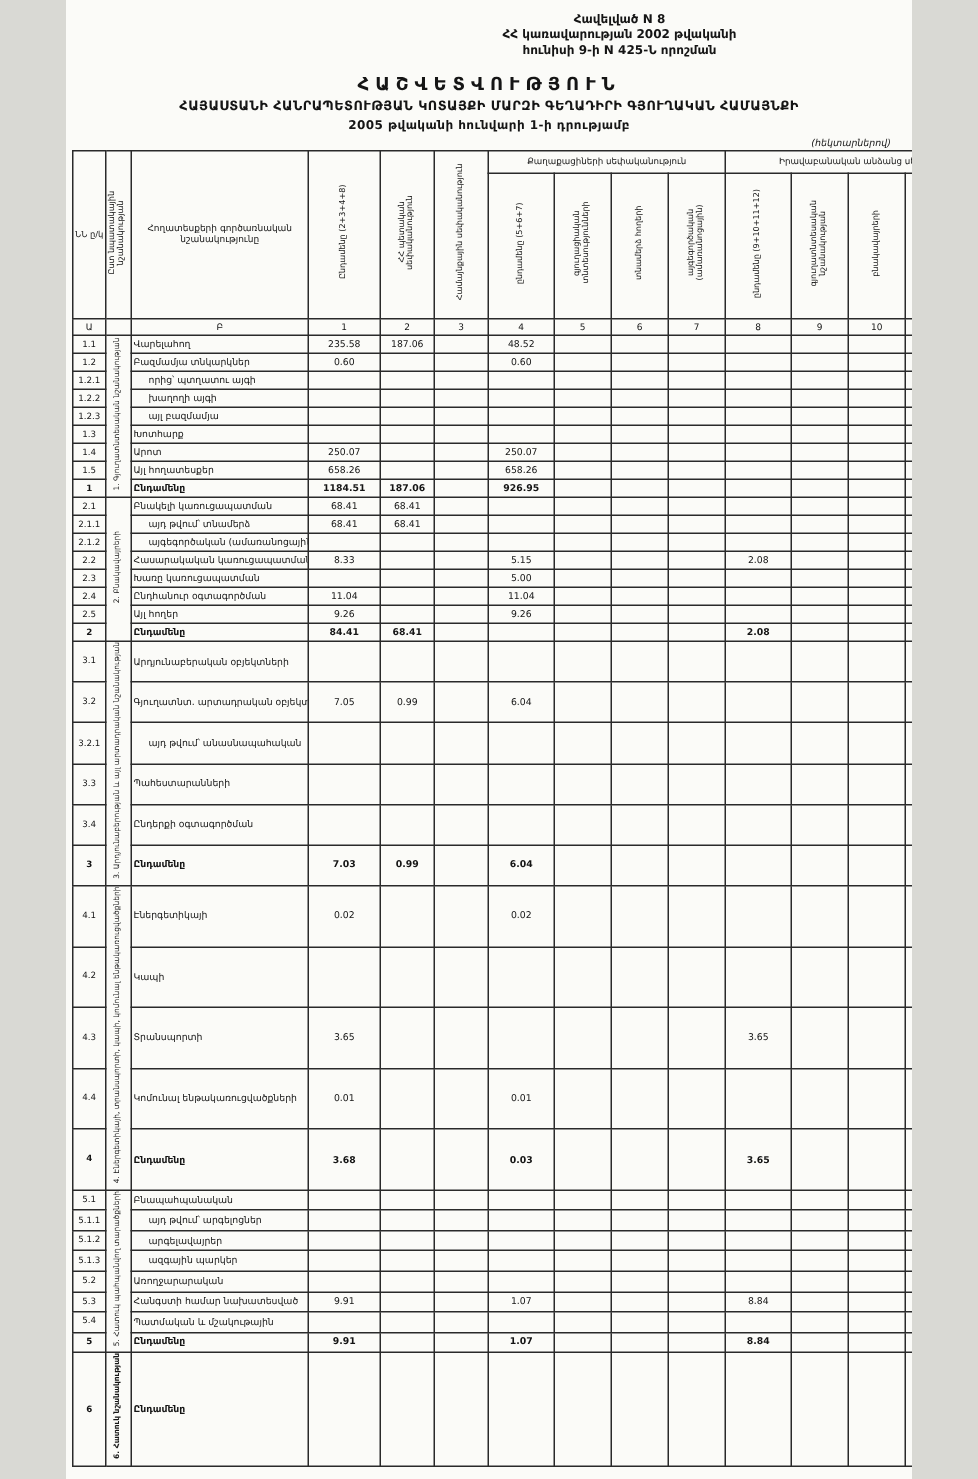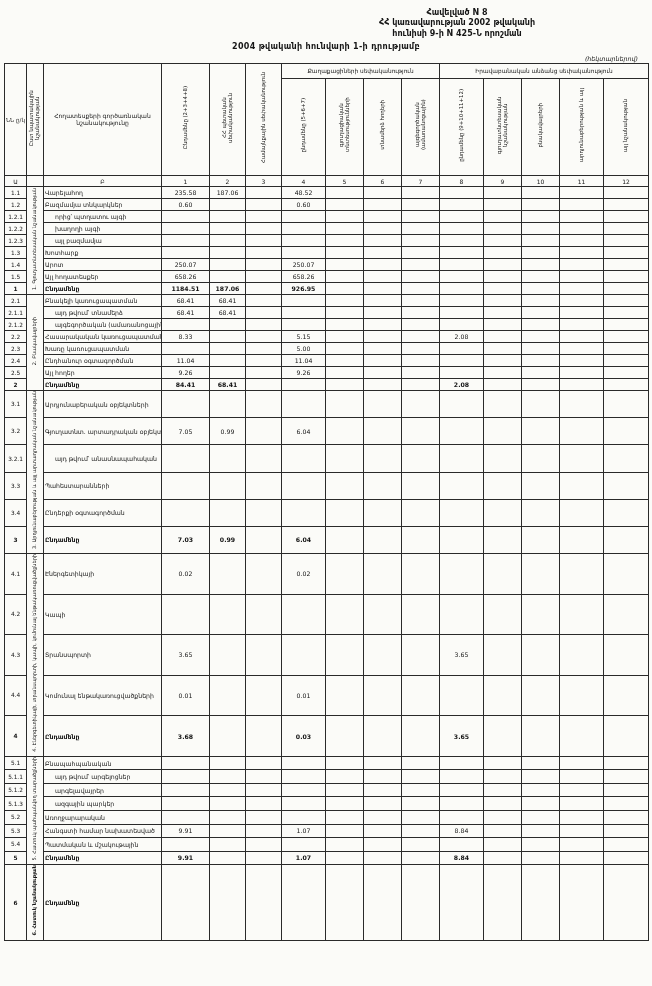"Հավելված N 8" .page { width: 652px -> 564px }
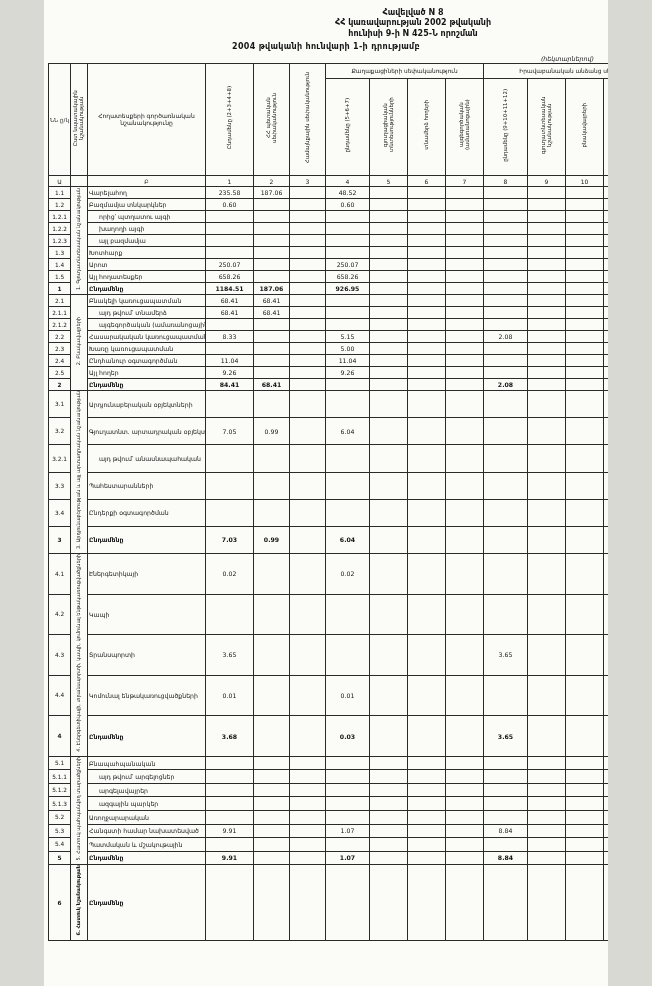"ՀԱՇՎԵՏՎՈՒԹՅՈՒՆ" div.doc-title { html: none -> <div>ՀԱՇՎԵՏՎՈՒԹՅՈՒՆ</div> }
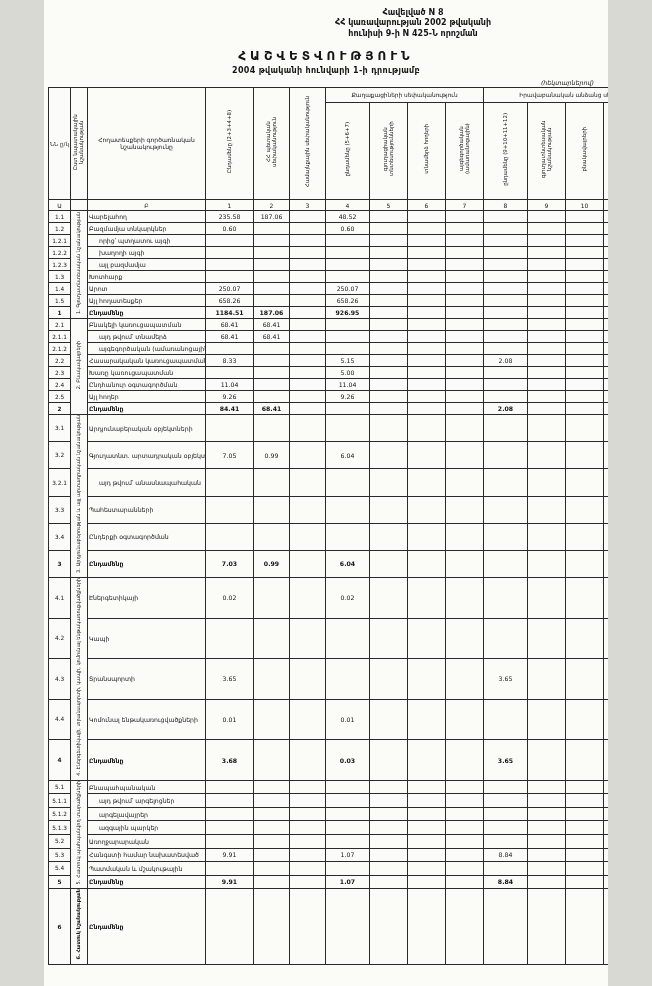"ՀԱՅԱՍՏԱՆԻ ՀԱՆՐԱՊԵՏՈՒԹՅԱՆ ԿՈՏԱՅՔԻ ՄԱՐԶԻ" div.doc-sub1 { html: none -> <div>ՀԱՅԱՍՏԱՆԻ ՀԱՆՐԱՊԵՏՈՒԹՅԱՆ ԿՈՏԱՅՔԻ ՄԱՐԶԻ ԳԵՂԱԴԻՐԻ ԳՅՈՒՂԱԿԱՆ ՀԱՄԱՅՆՔԻ</div> }
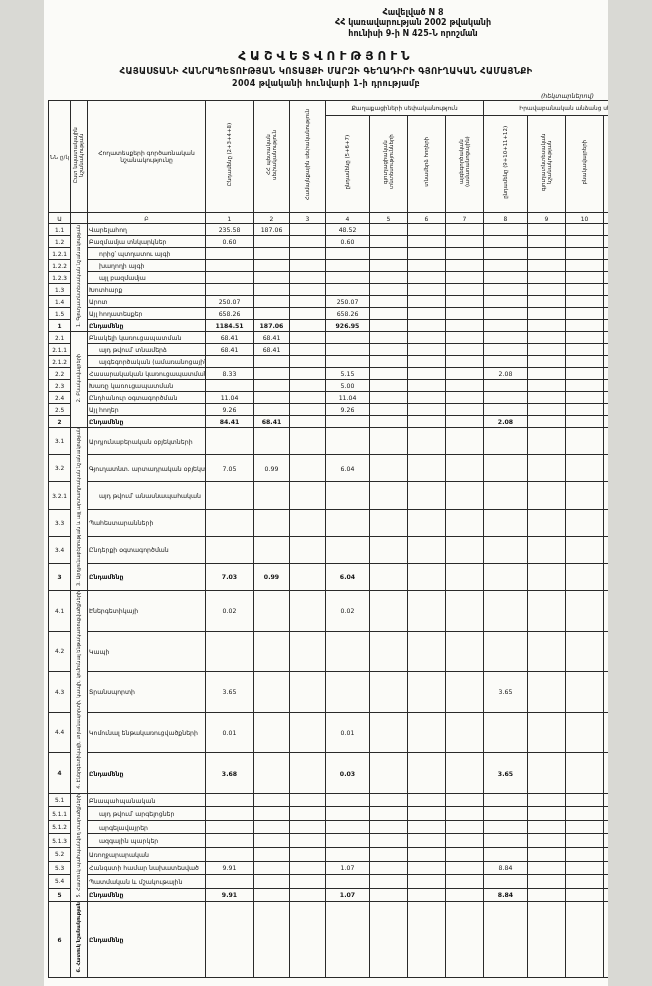"2004 թվականի հունվարի 1-ի դրությամբ" div.doc-sub3 { text: 2004 -> 2005 }
